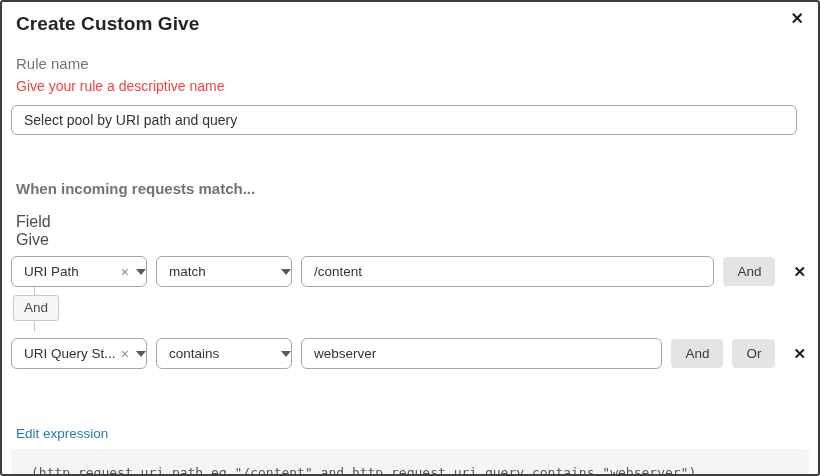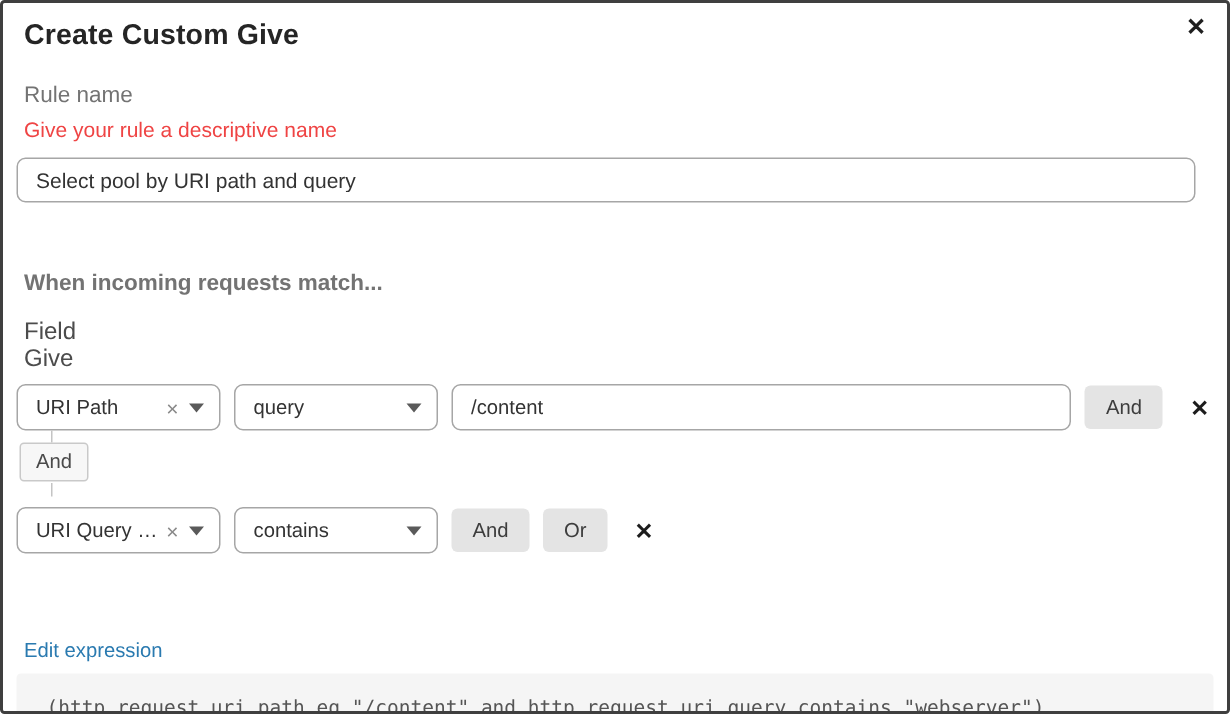"URI Path" .select-box { padding: 0 10px 0 12px -> 0 0 0 12px }
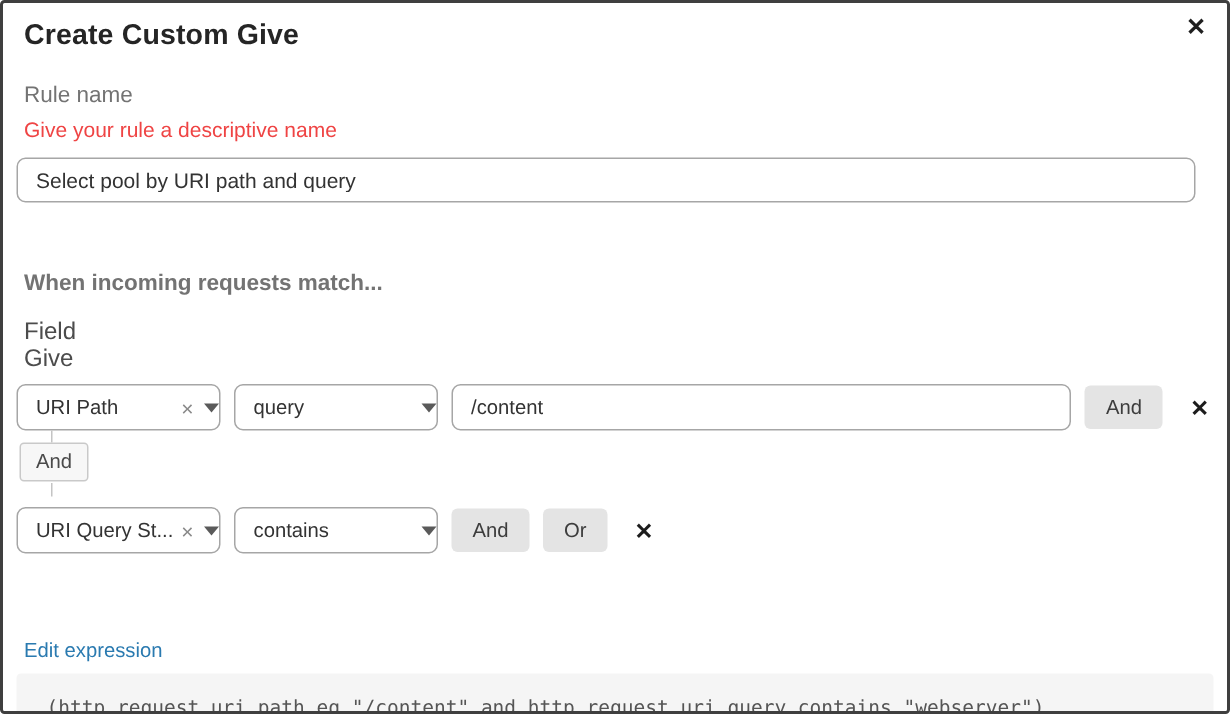"query" span.select-text { text: query -> match }
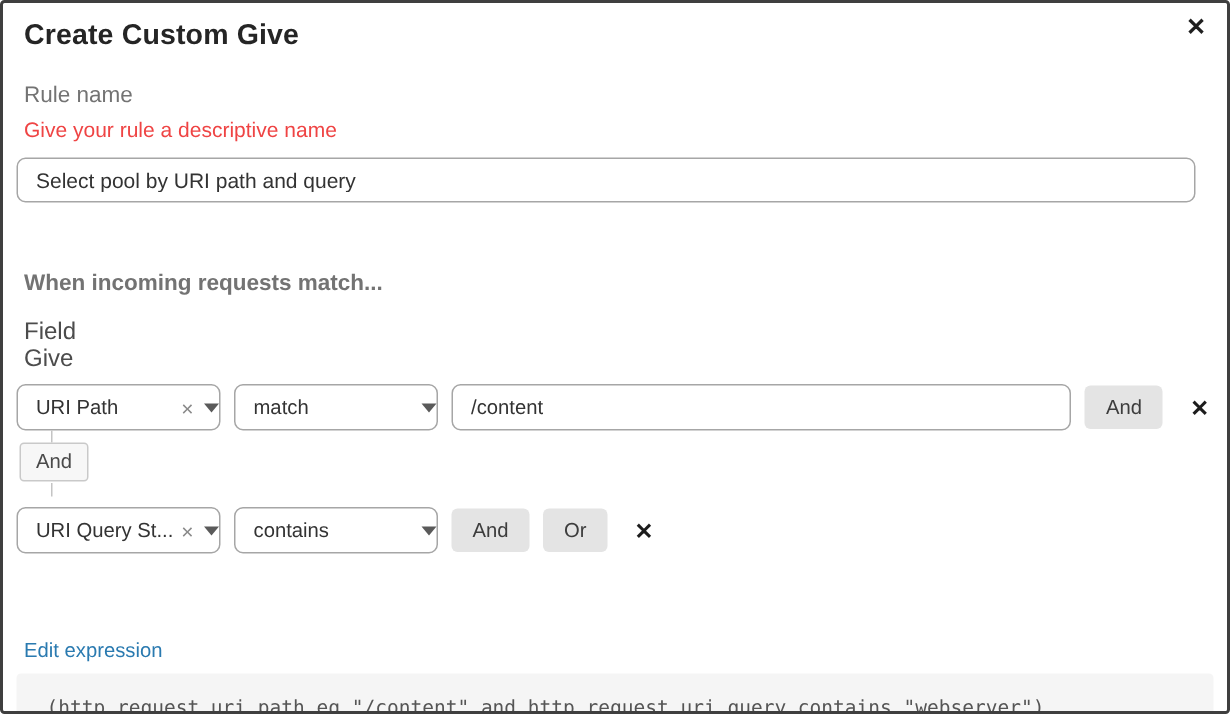"webserver" input.text-input { html: none -> <input> }
